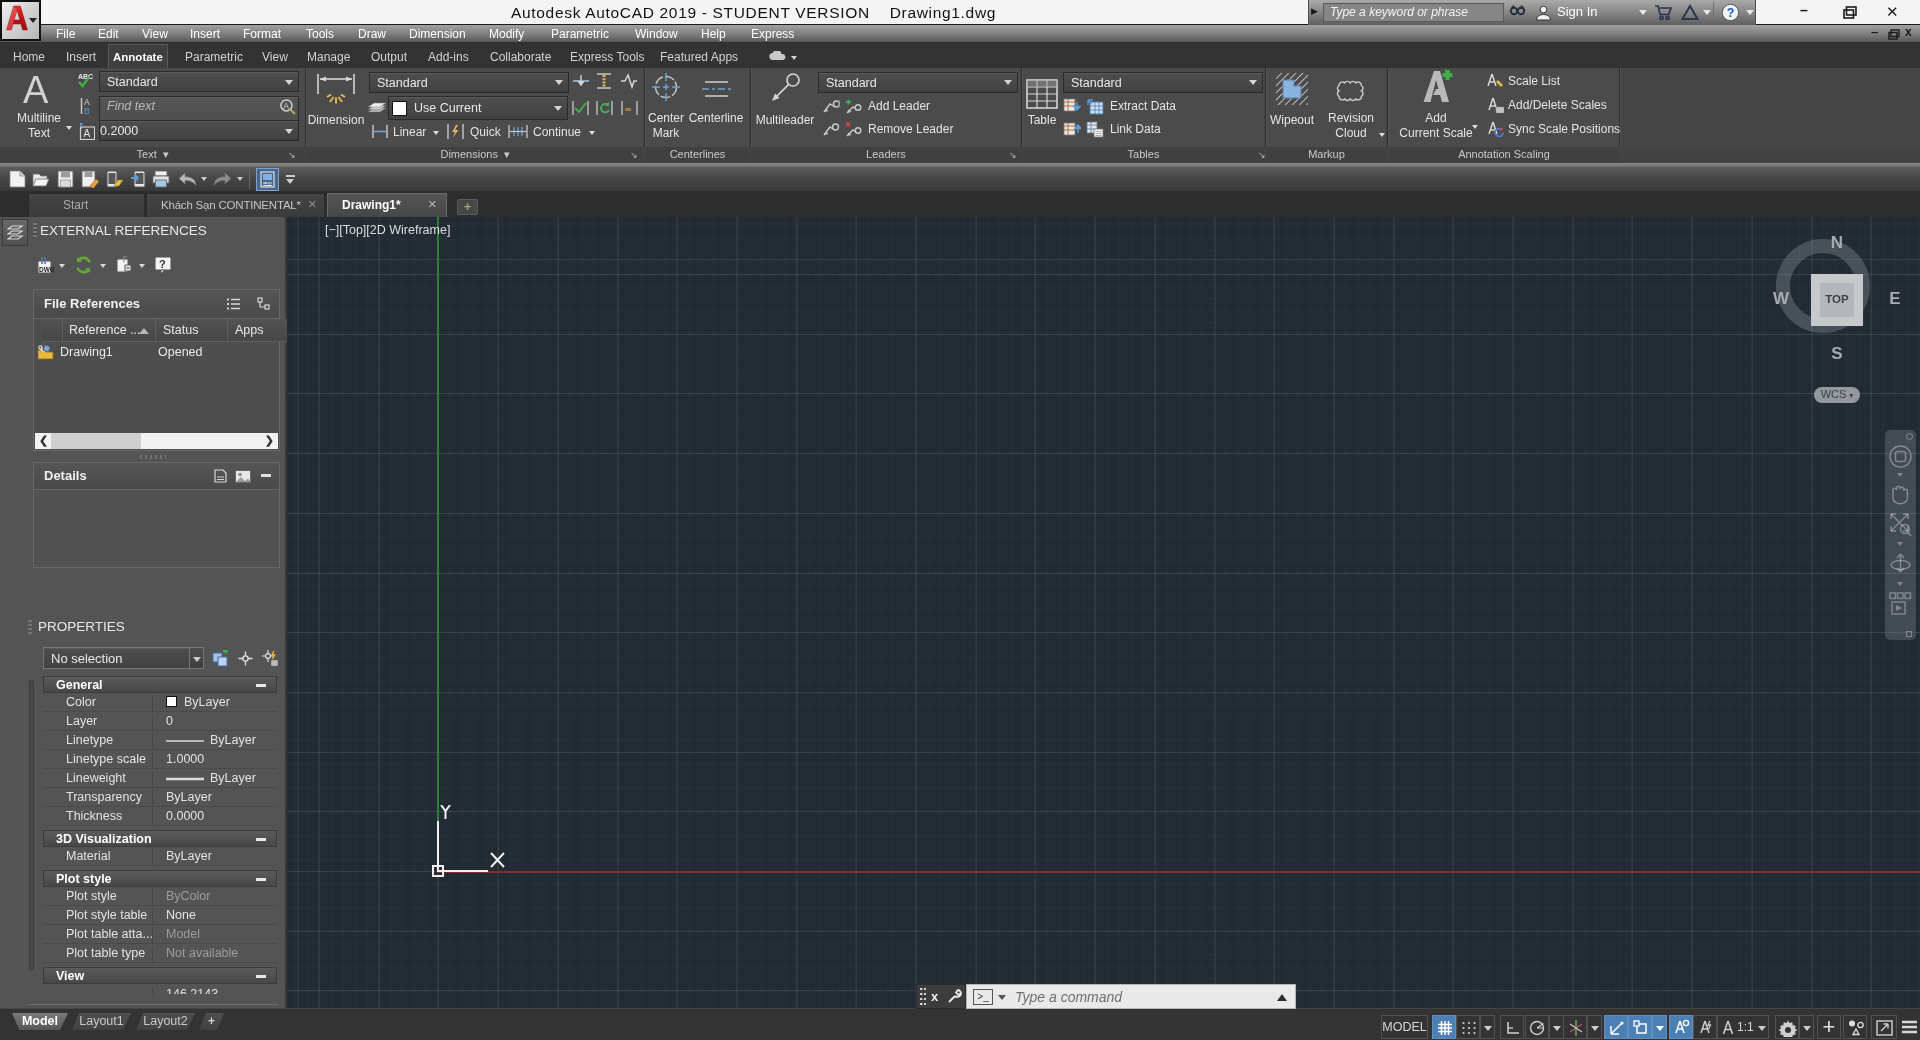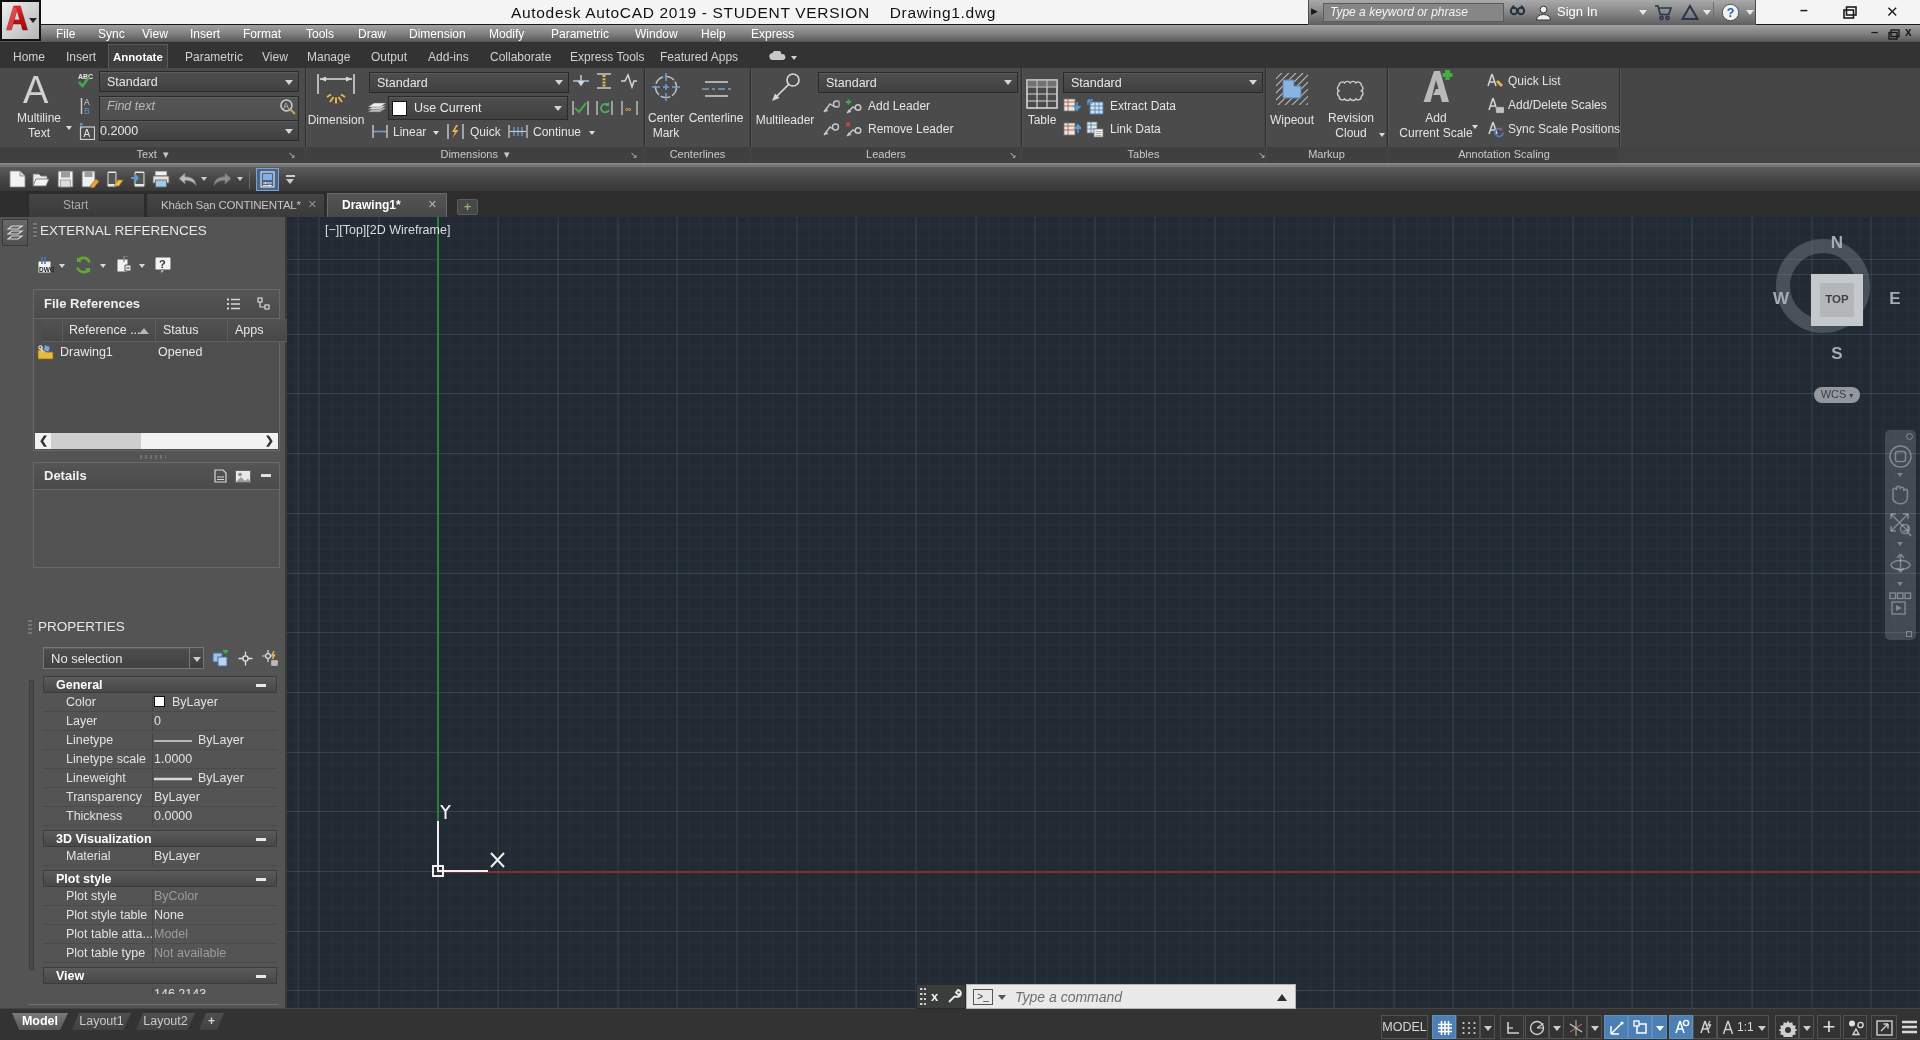"Sync" div.menu-item { text: Sync -> Edit }
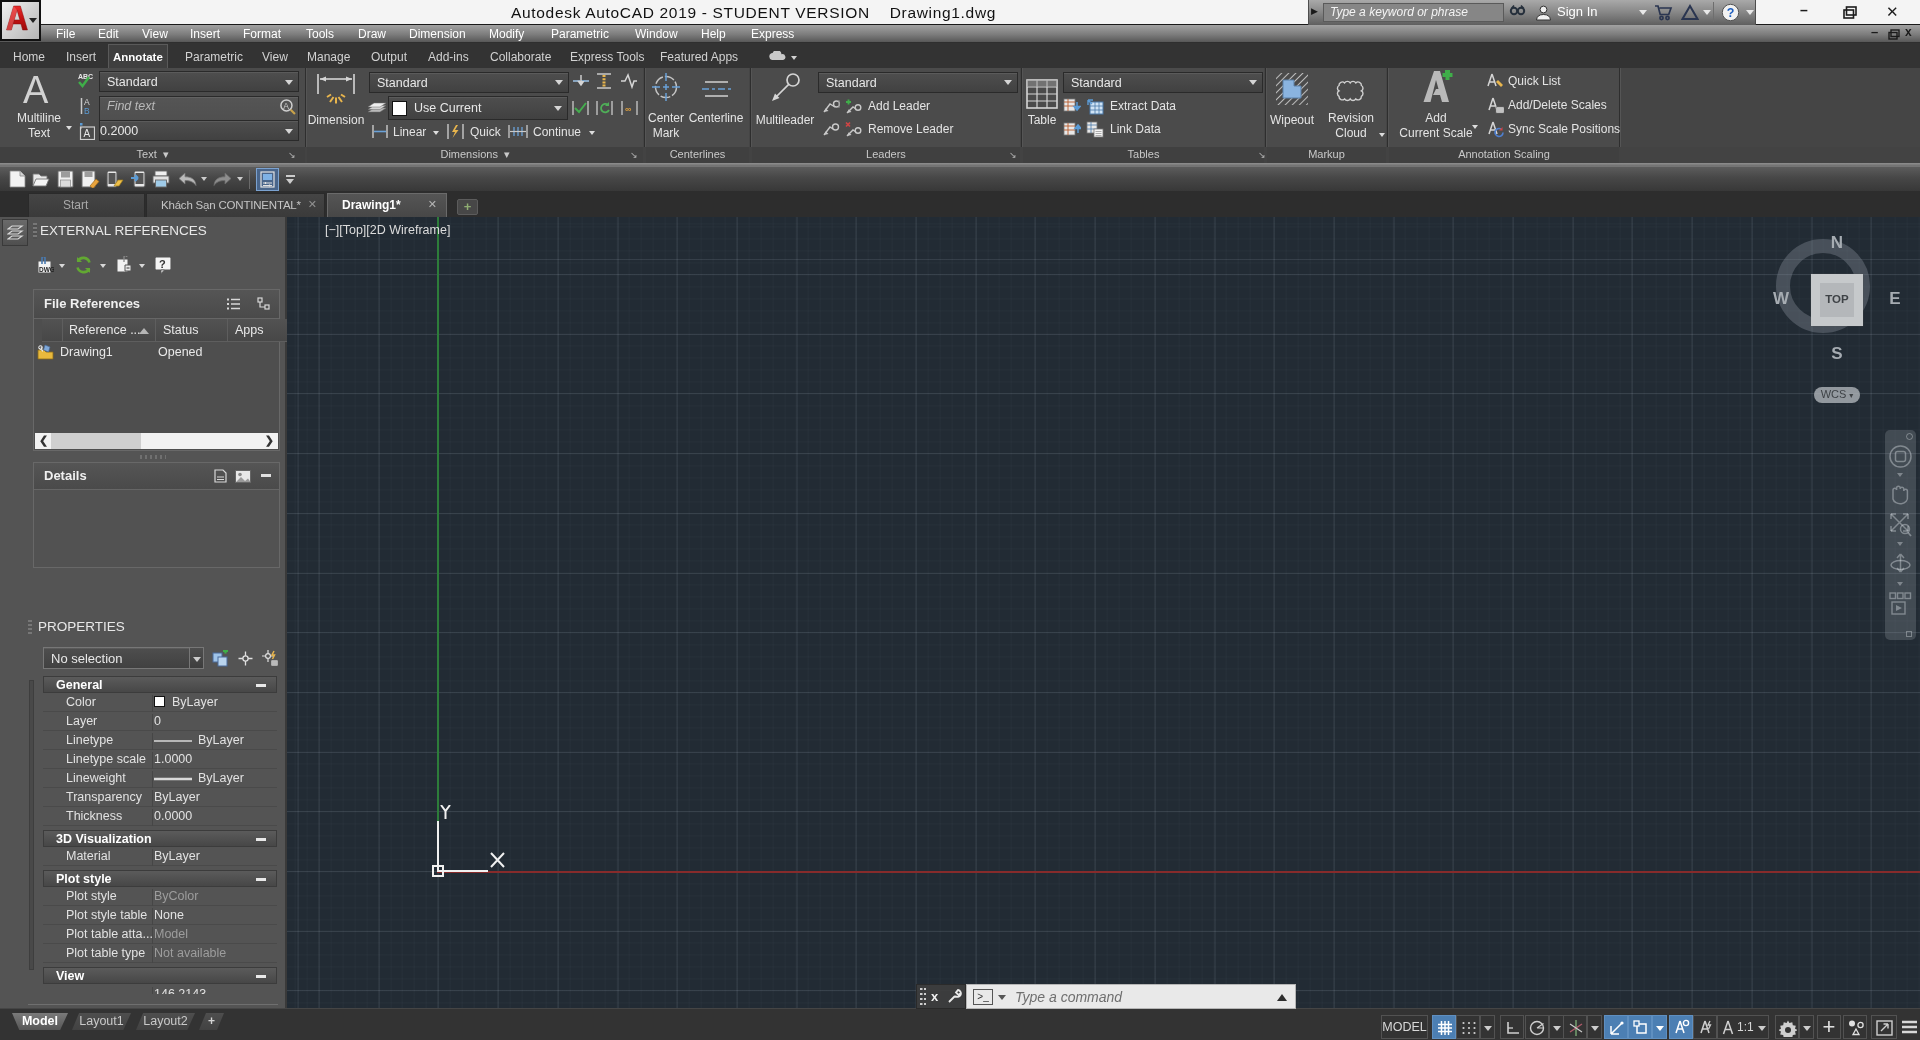"Quick List" div.rtext { text: Quick -> Scale }
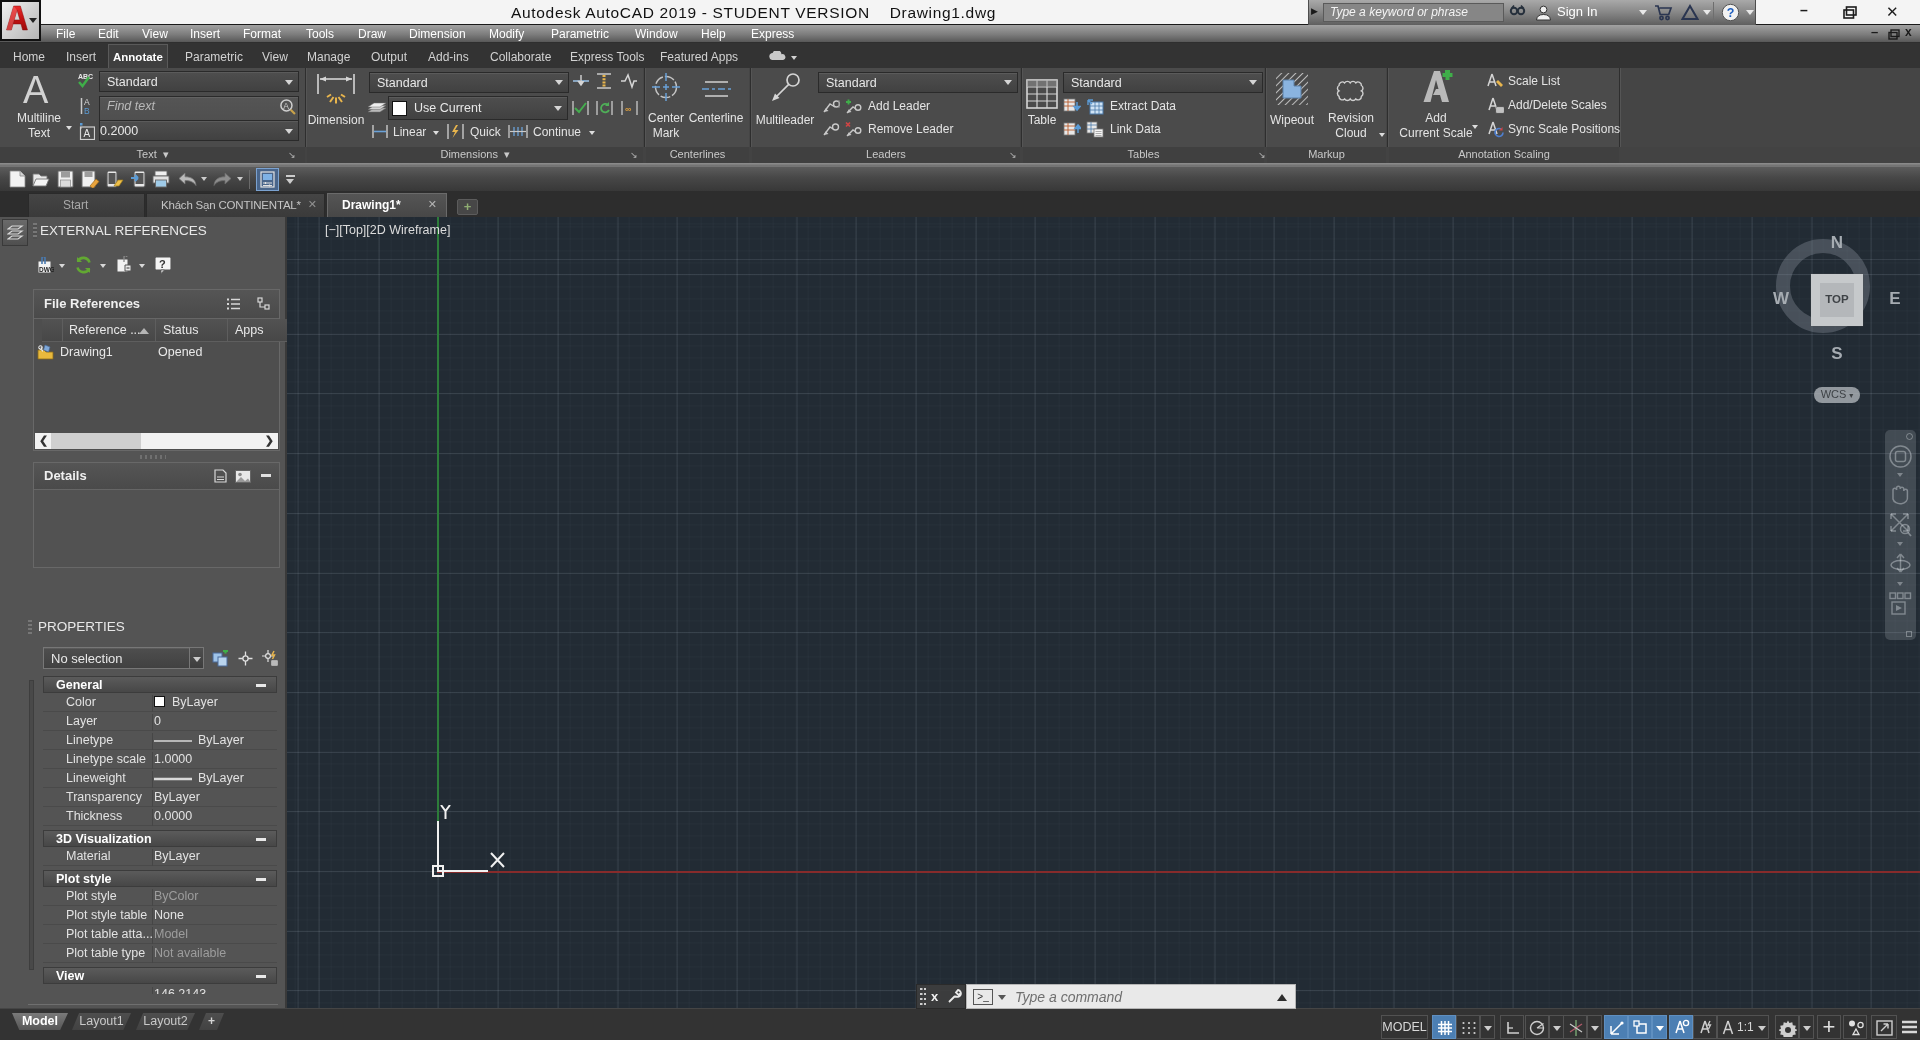"ByLayer" .prow .pv { padding-left: 1px -> 13px }
